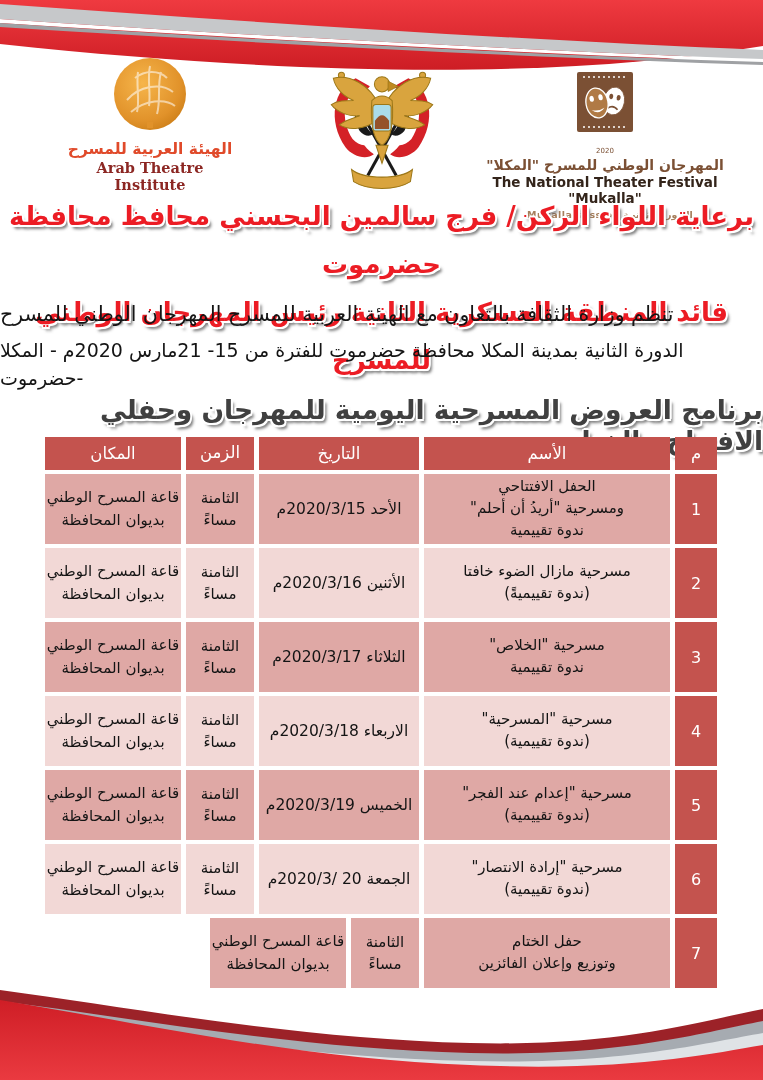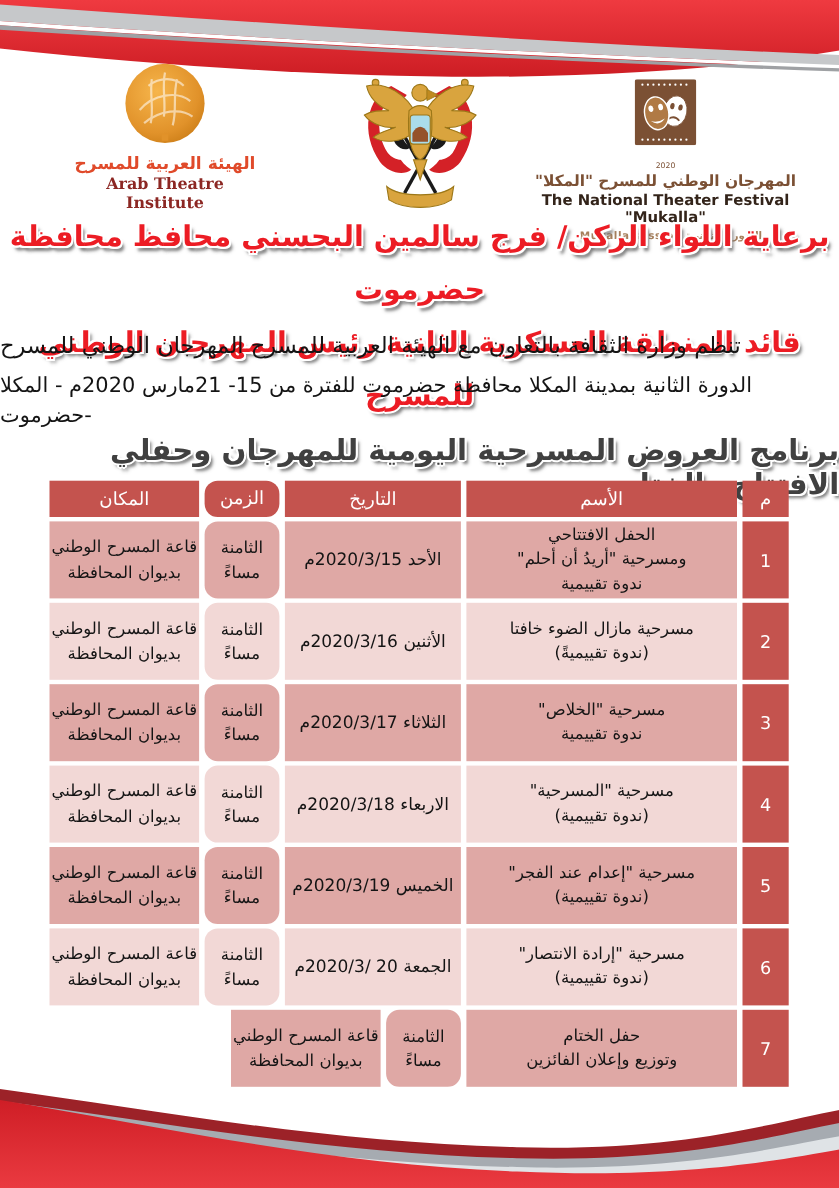"الزمن" .c-time { border-radius: 12px -> none }
